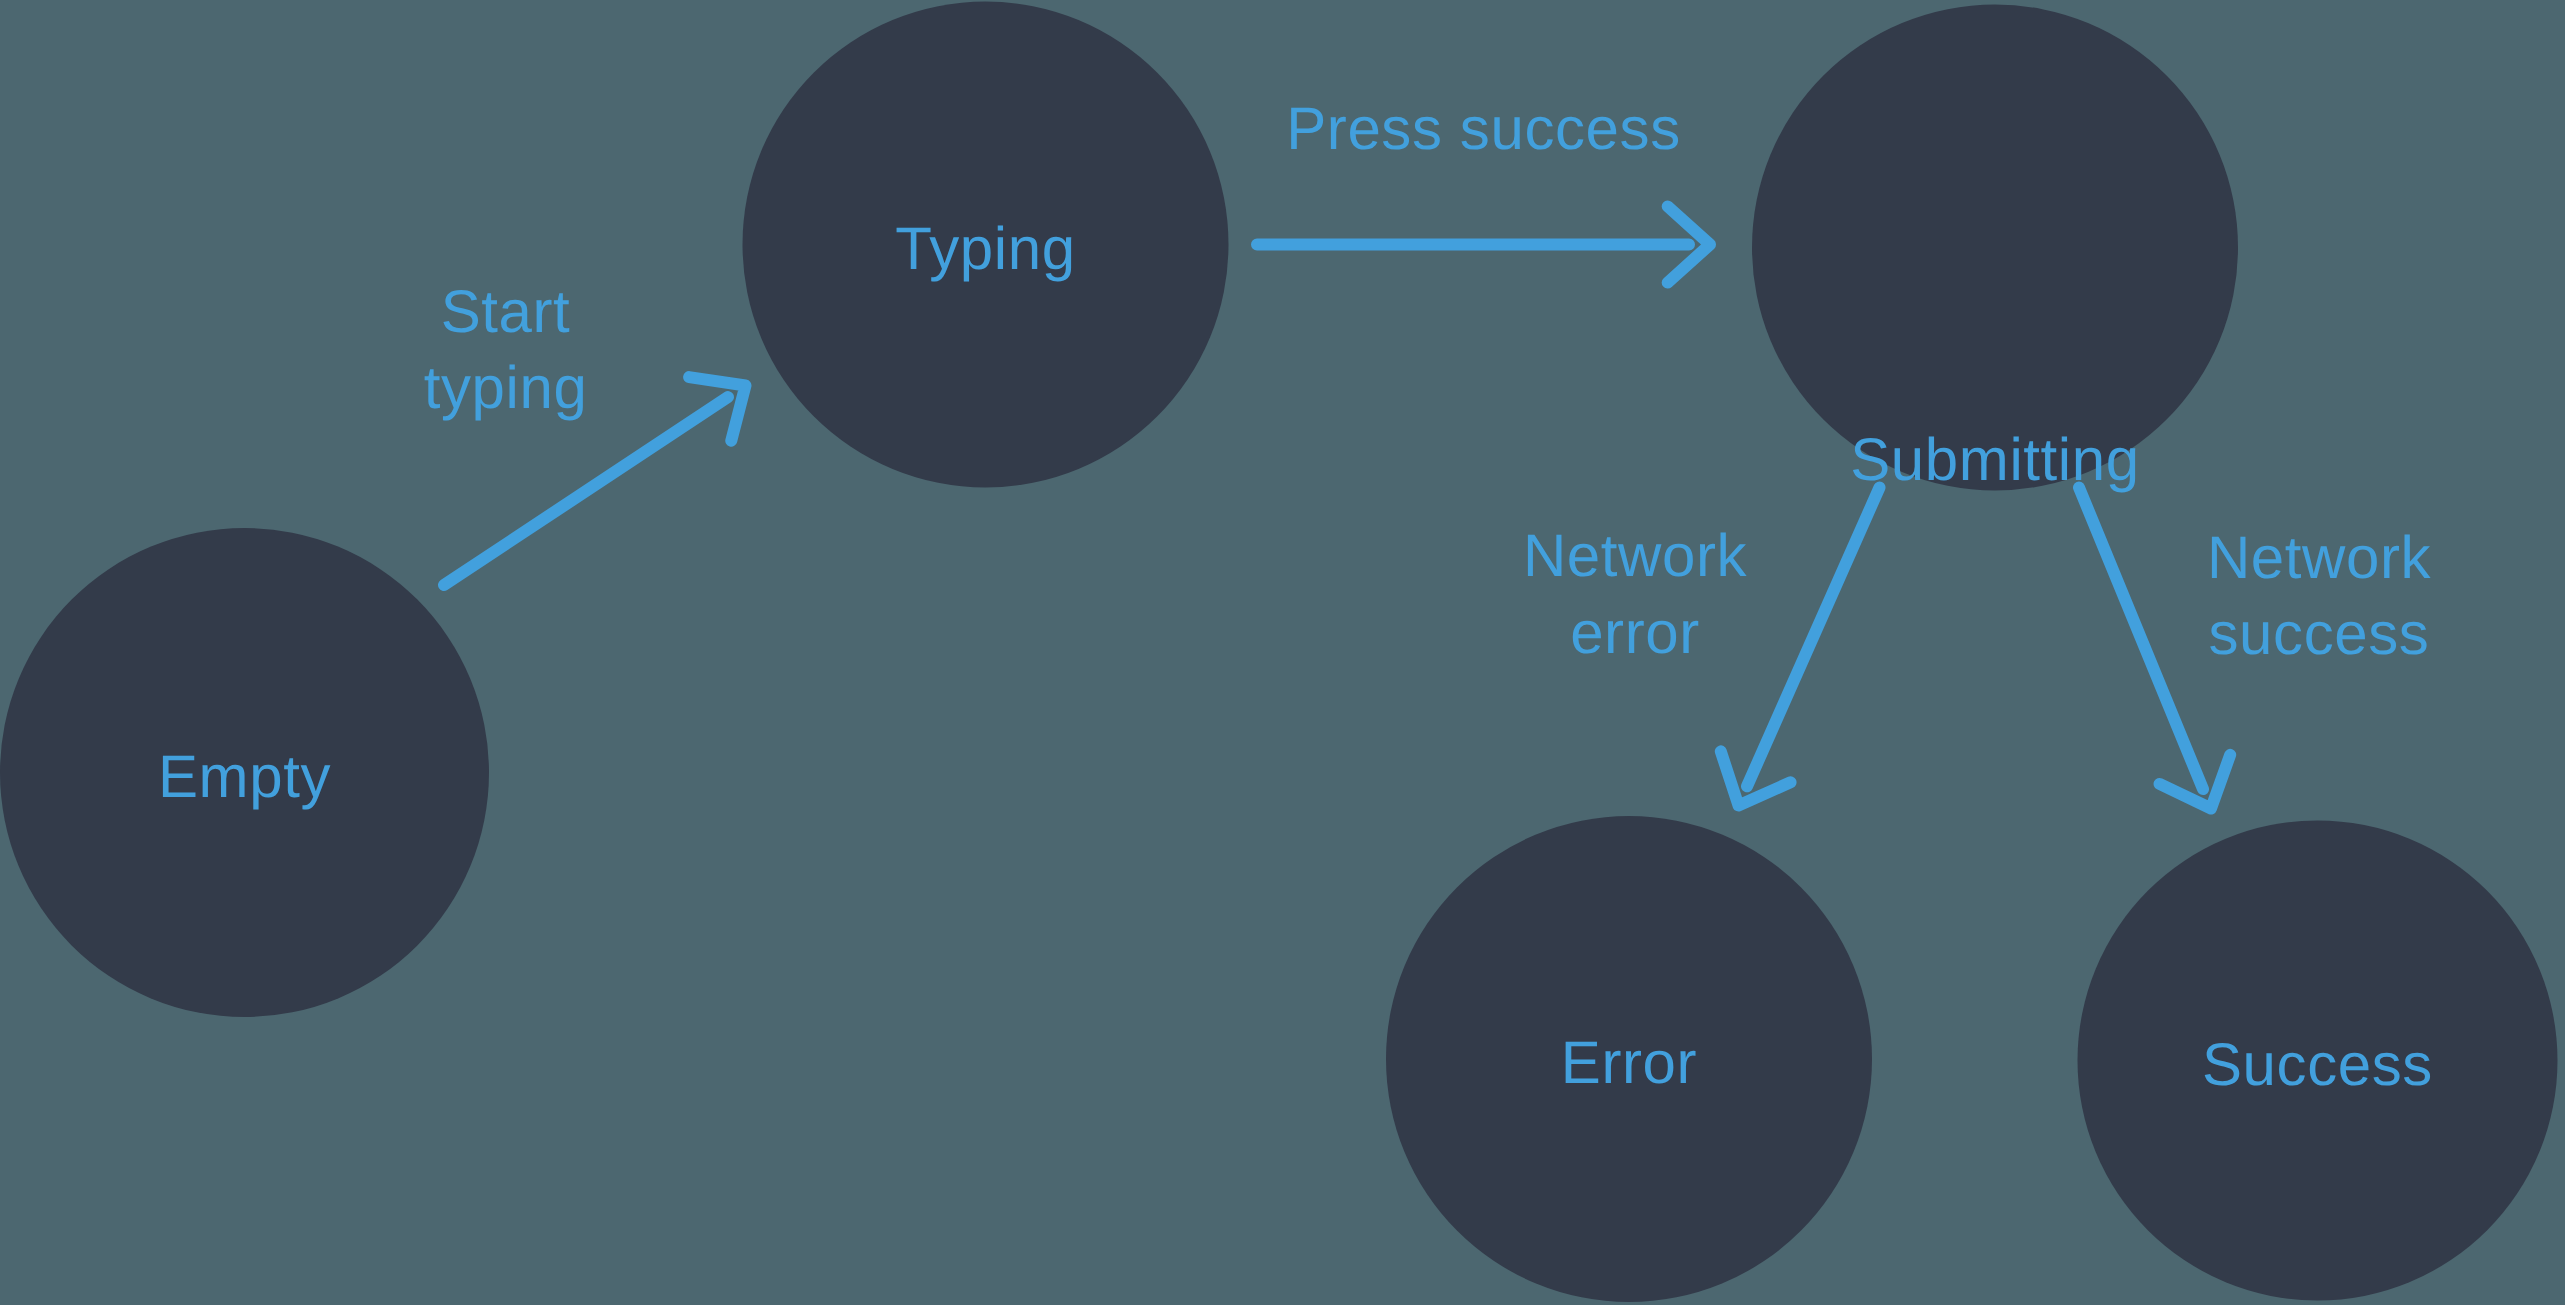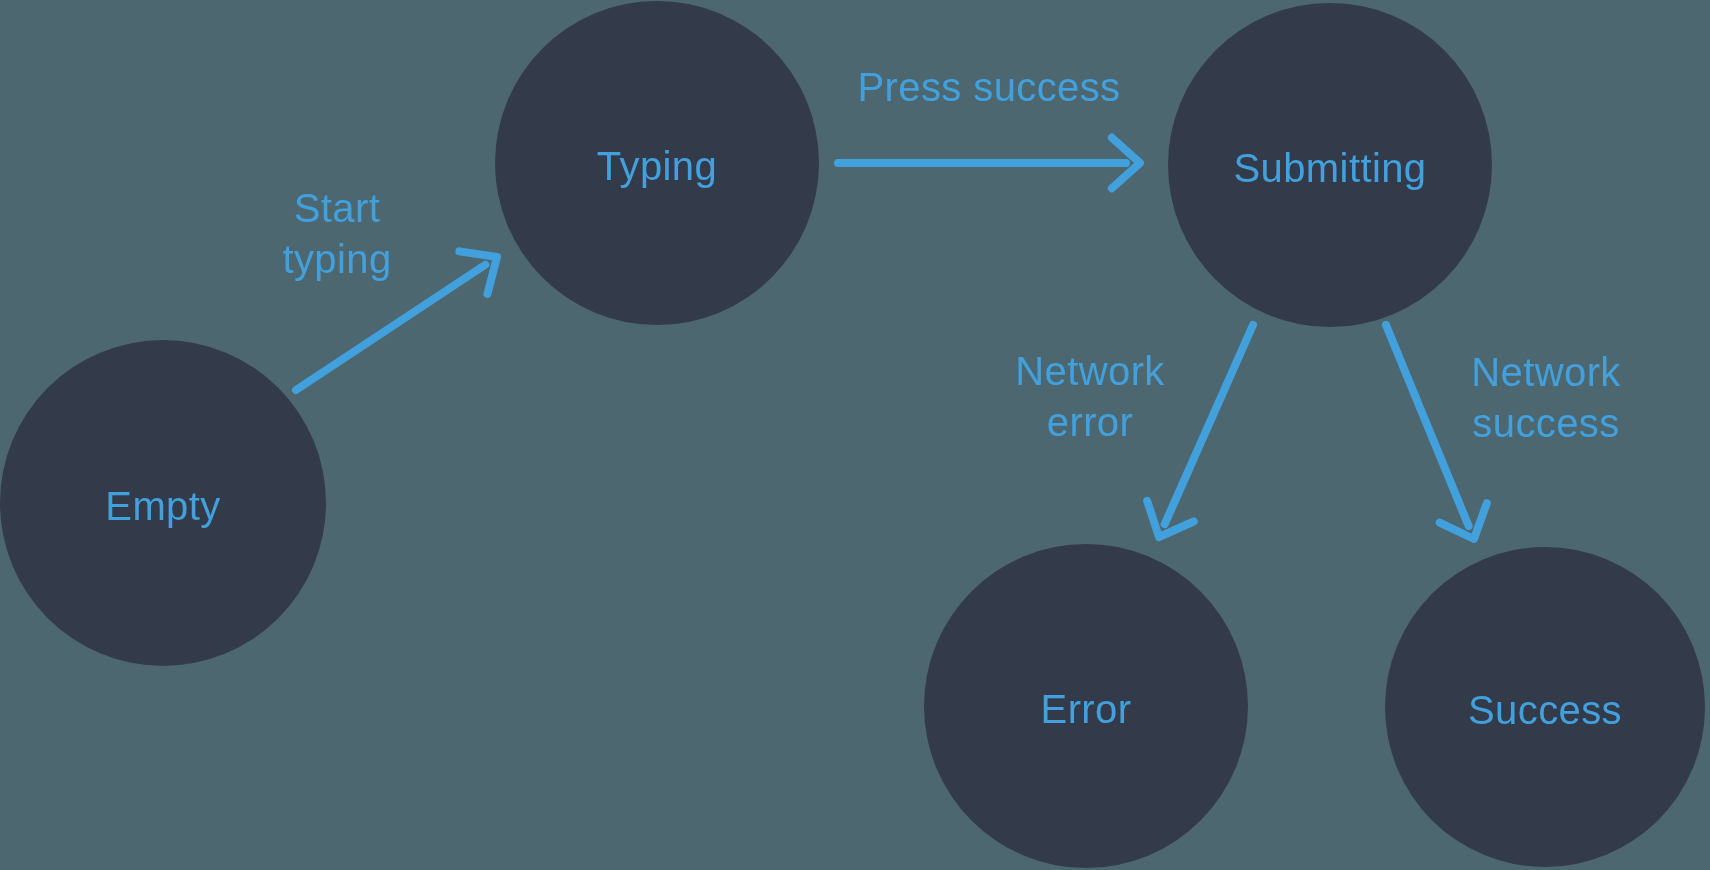"Submitting" div.state-node { align-items: none -> flex-end }
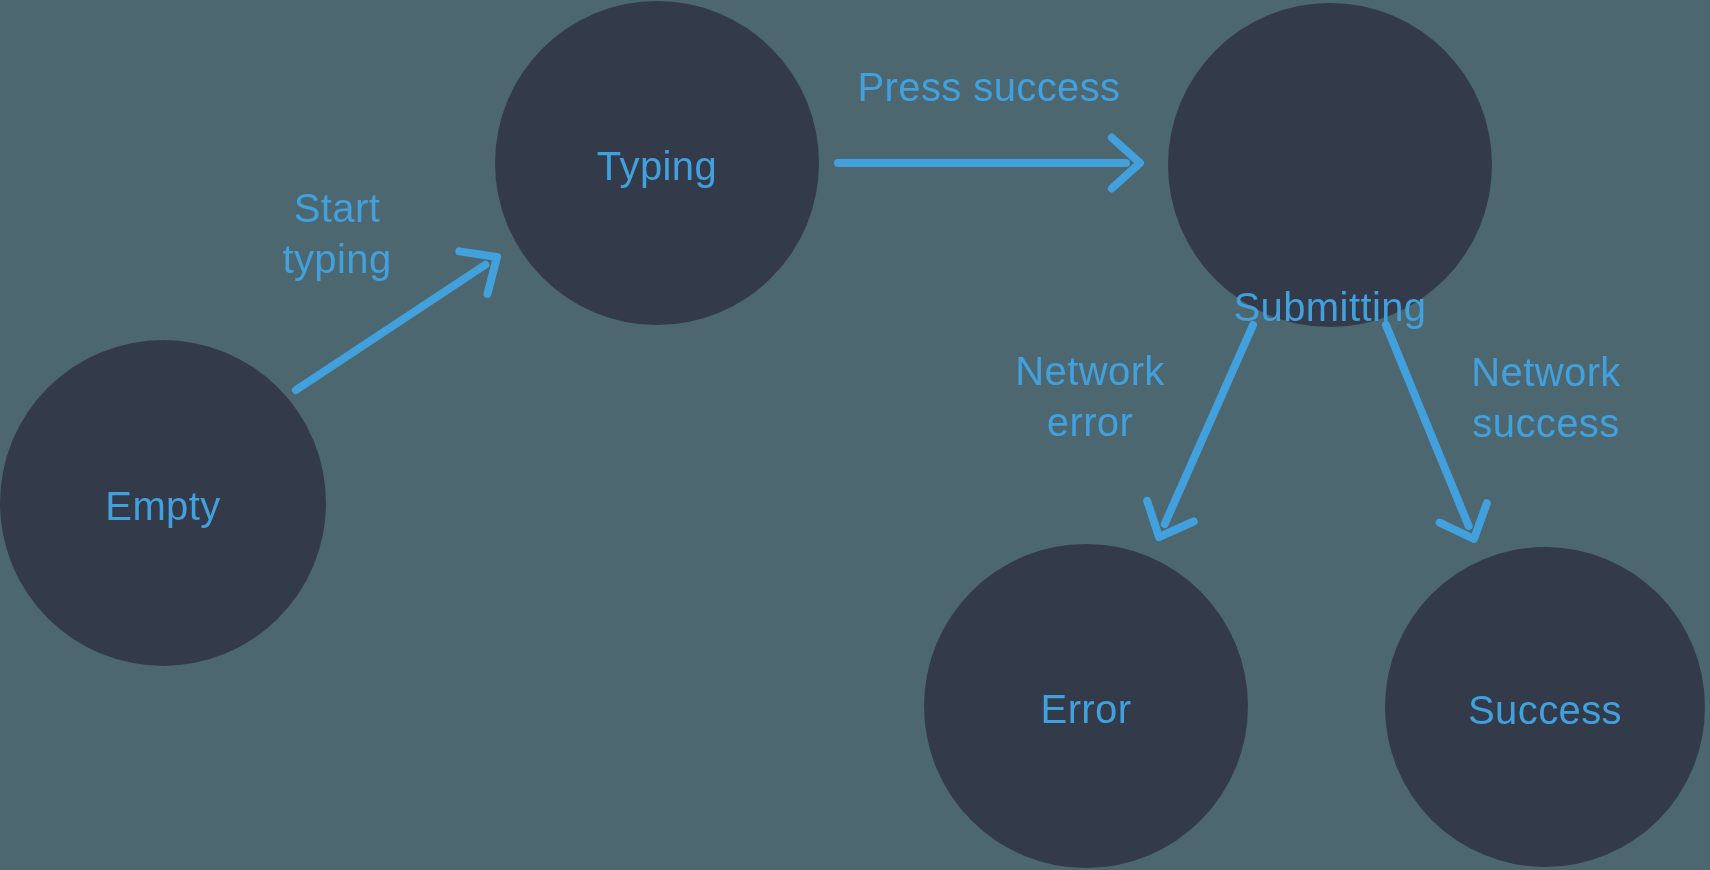"Empty" div.state-node { top: 340px -> 352px }
